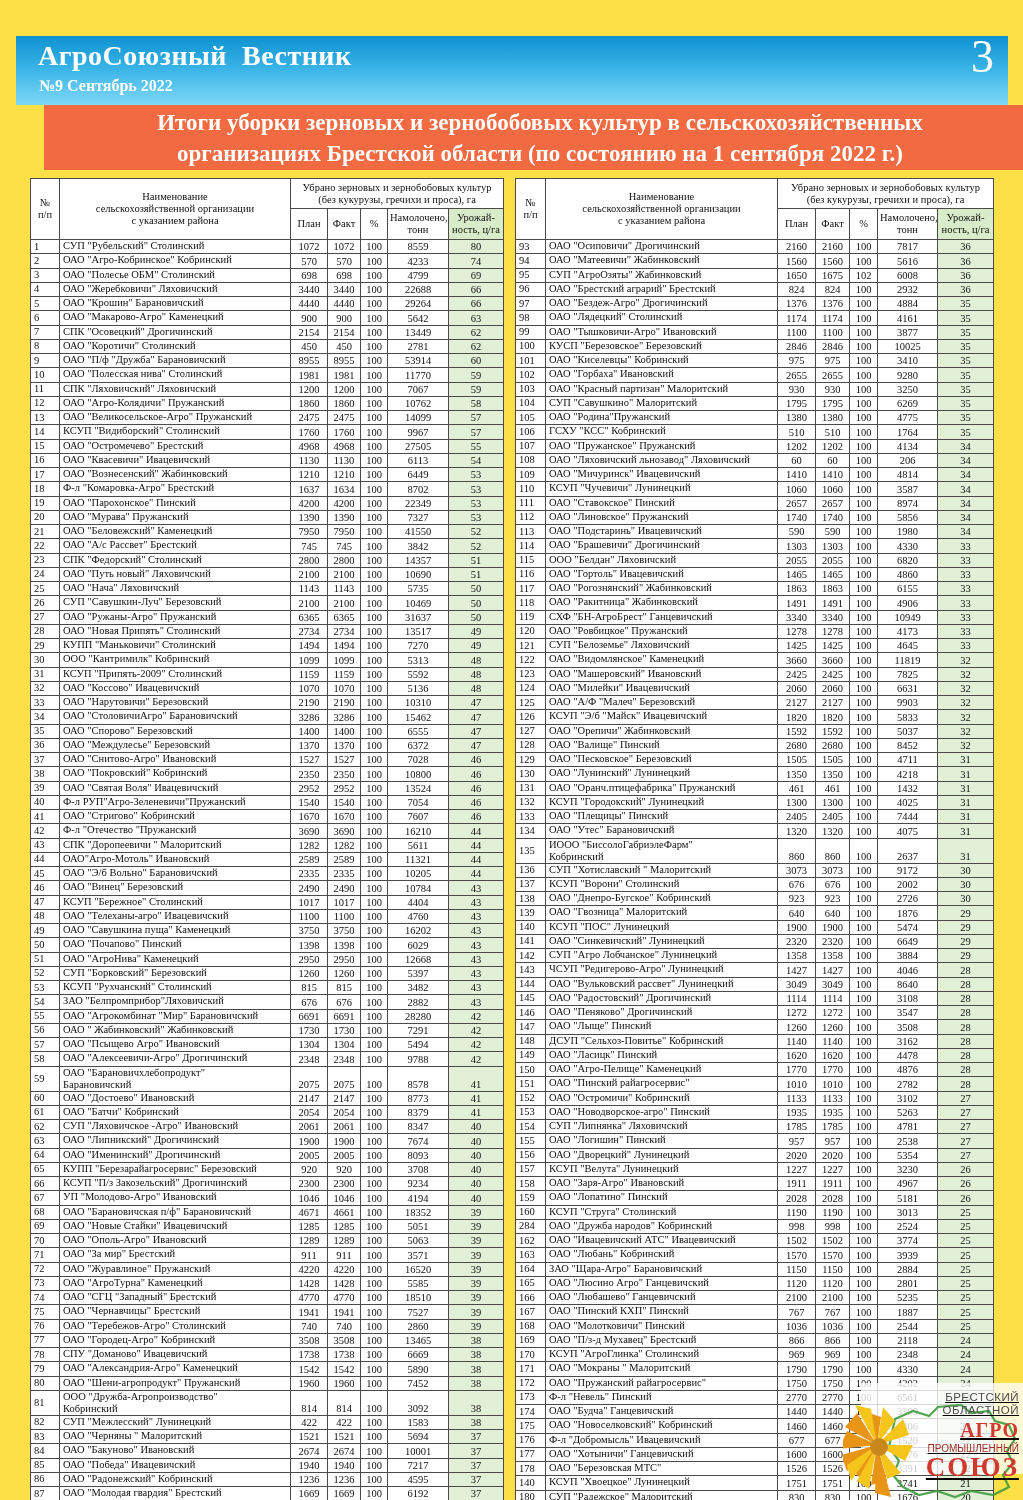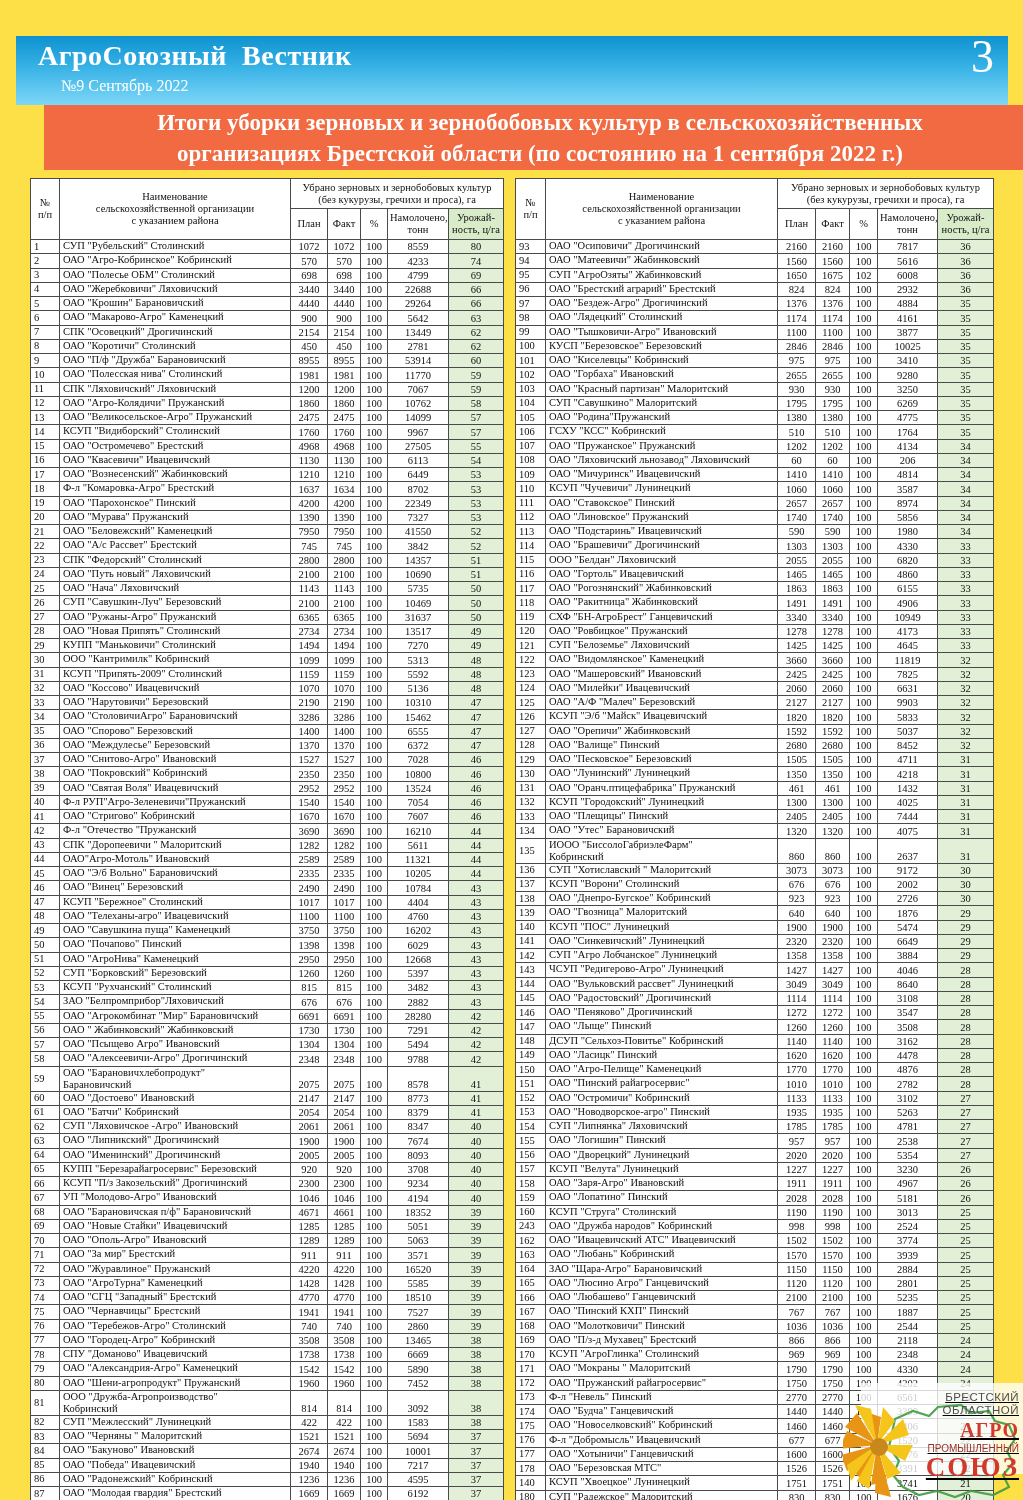"№9 Сентябрь 2022" #masthead-issue { font-weight: normal -> bold; margin-left: 22px -> none }
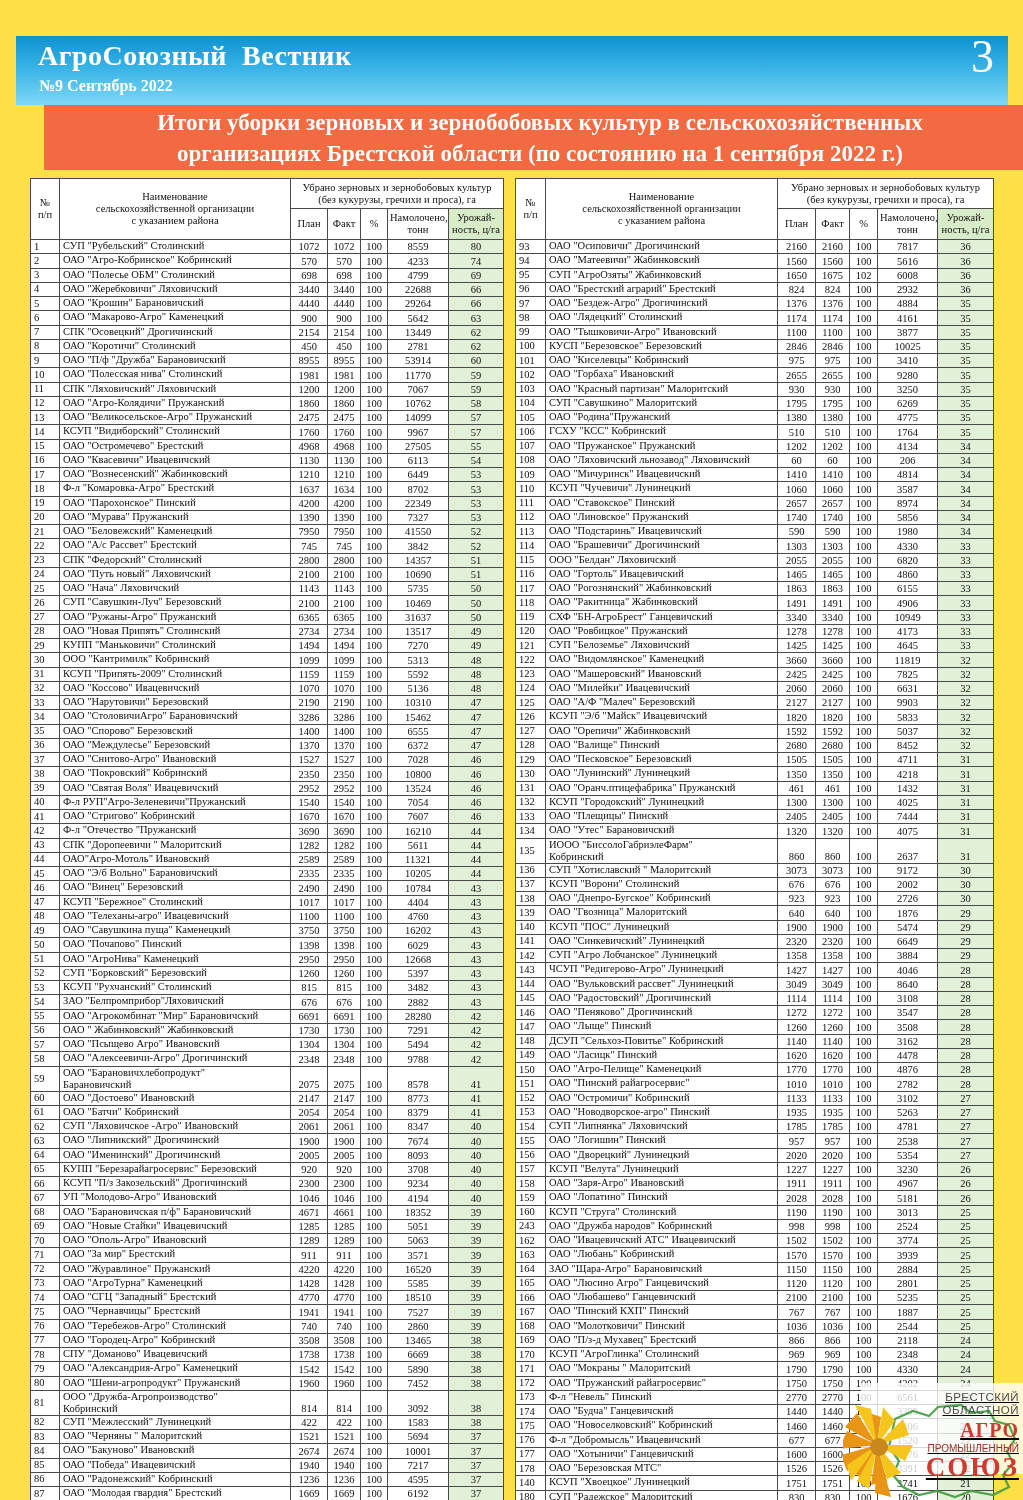"243" td.c-num { text: 243 -> 284 }
